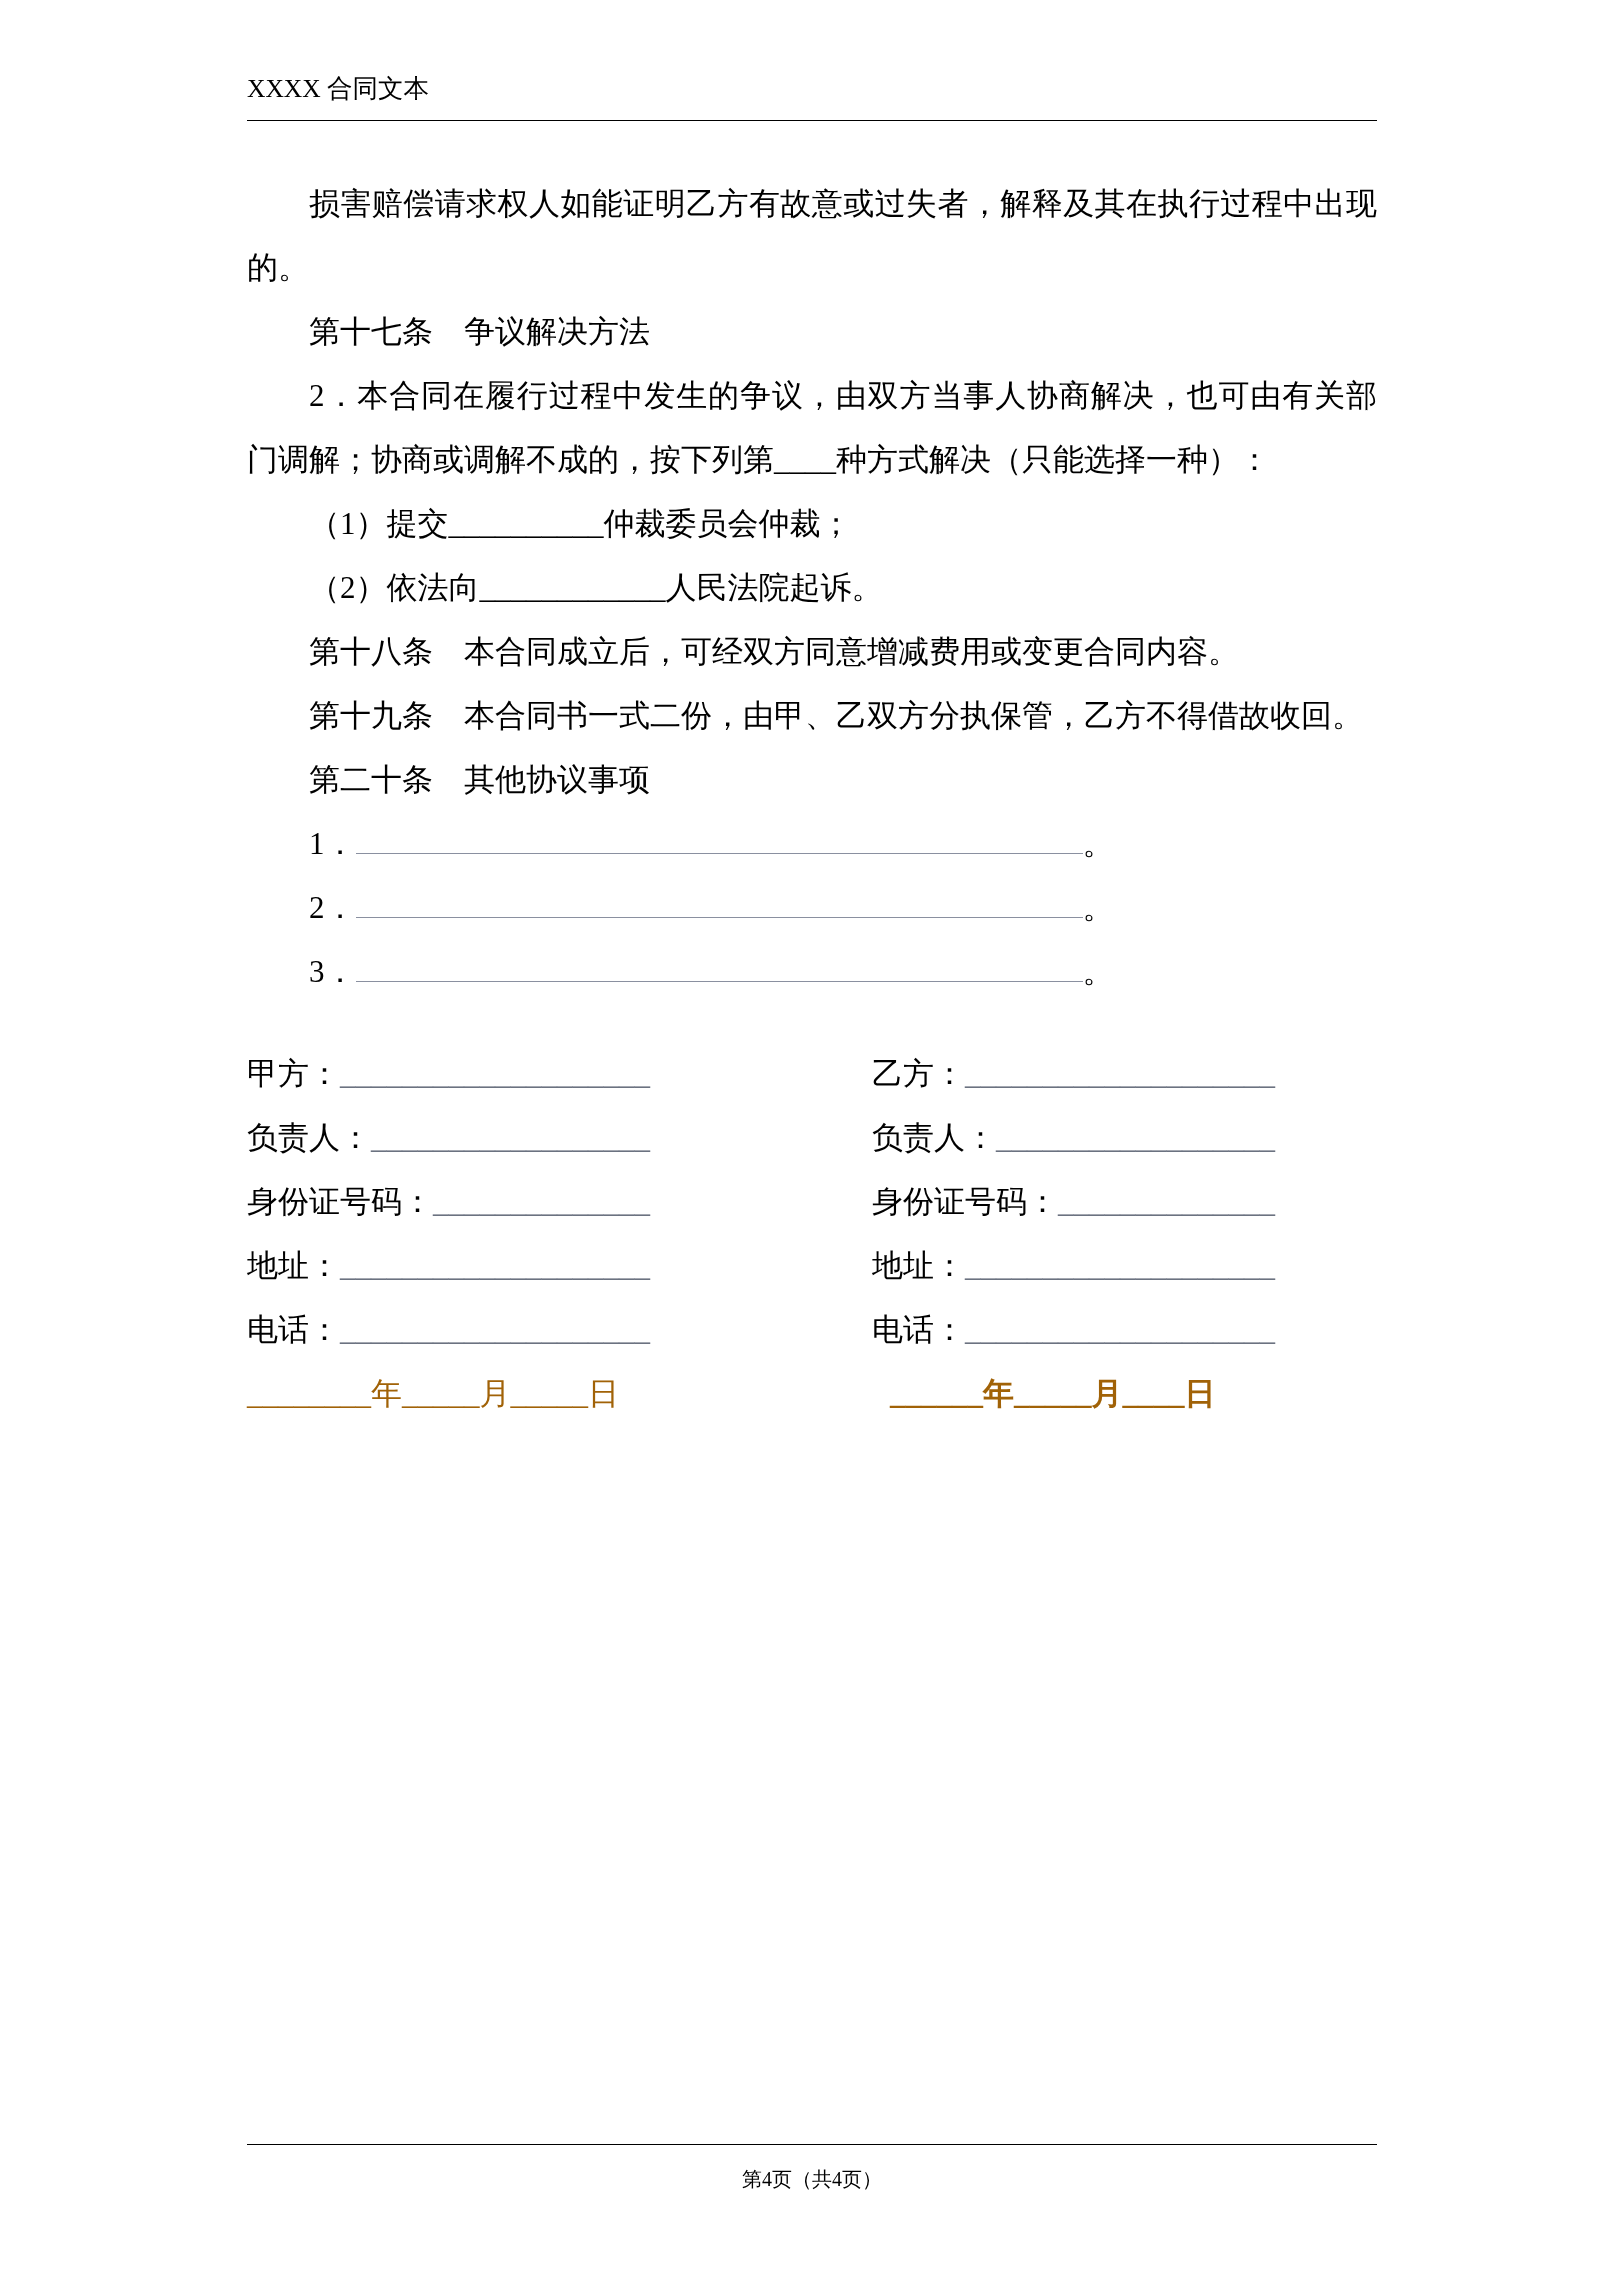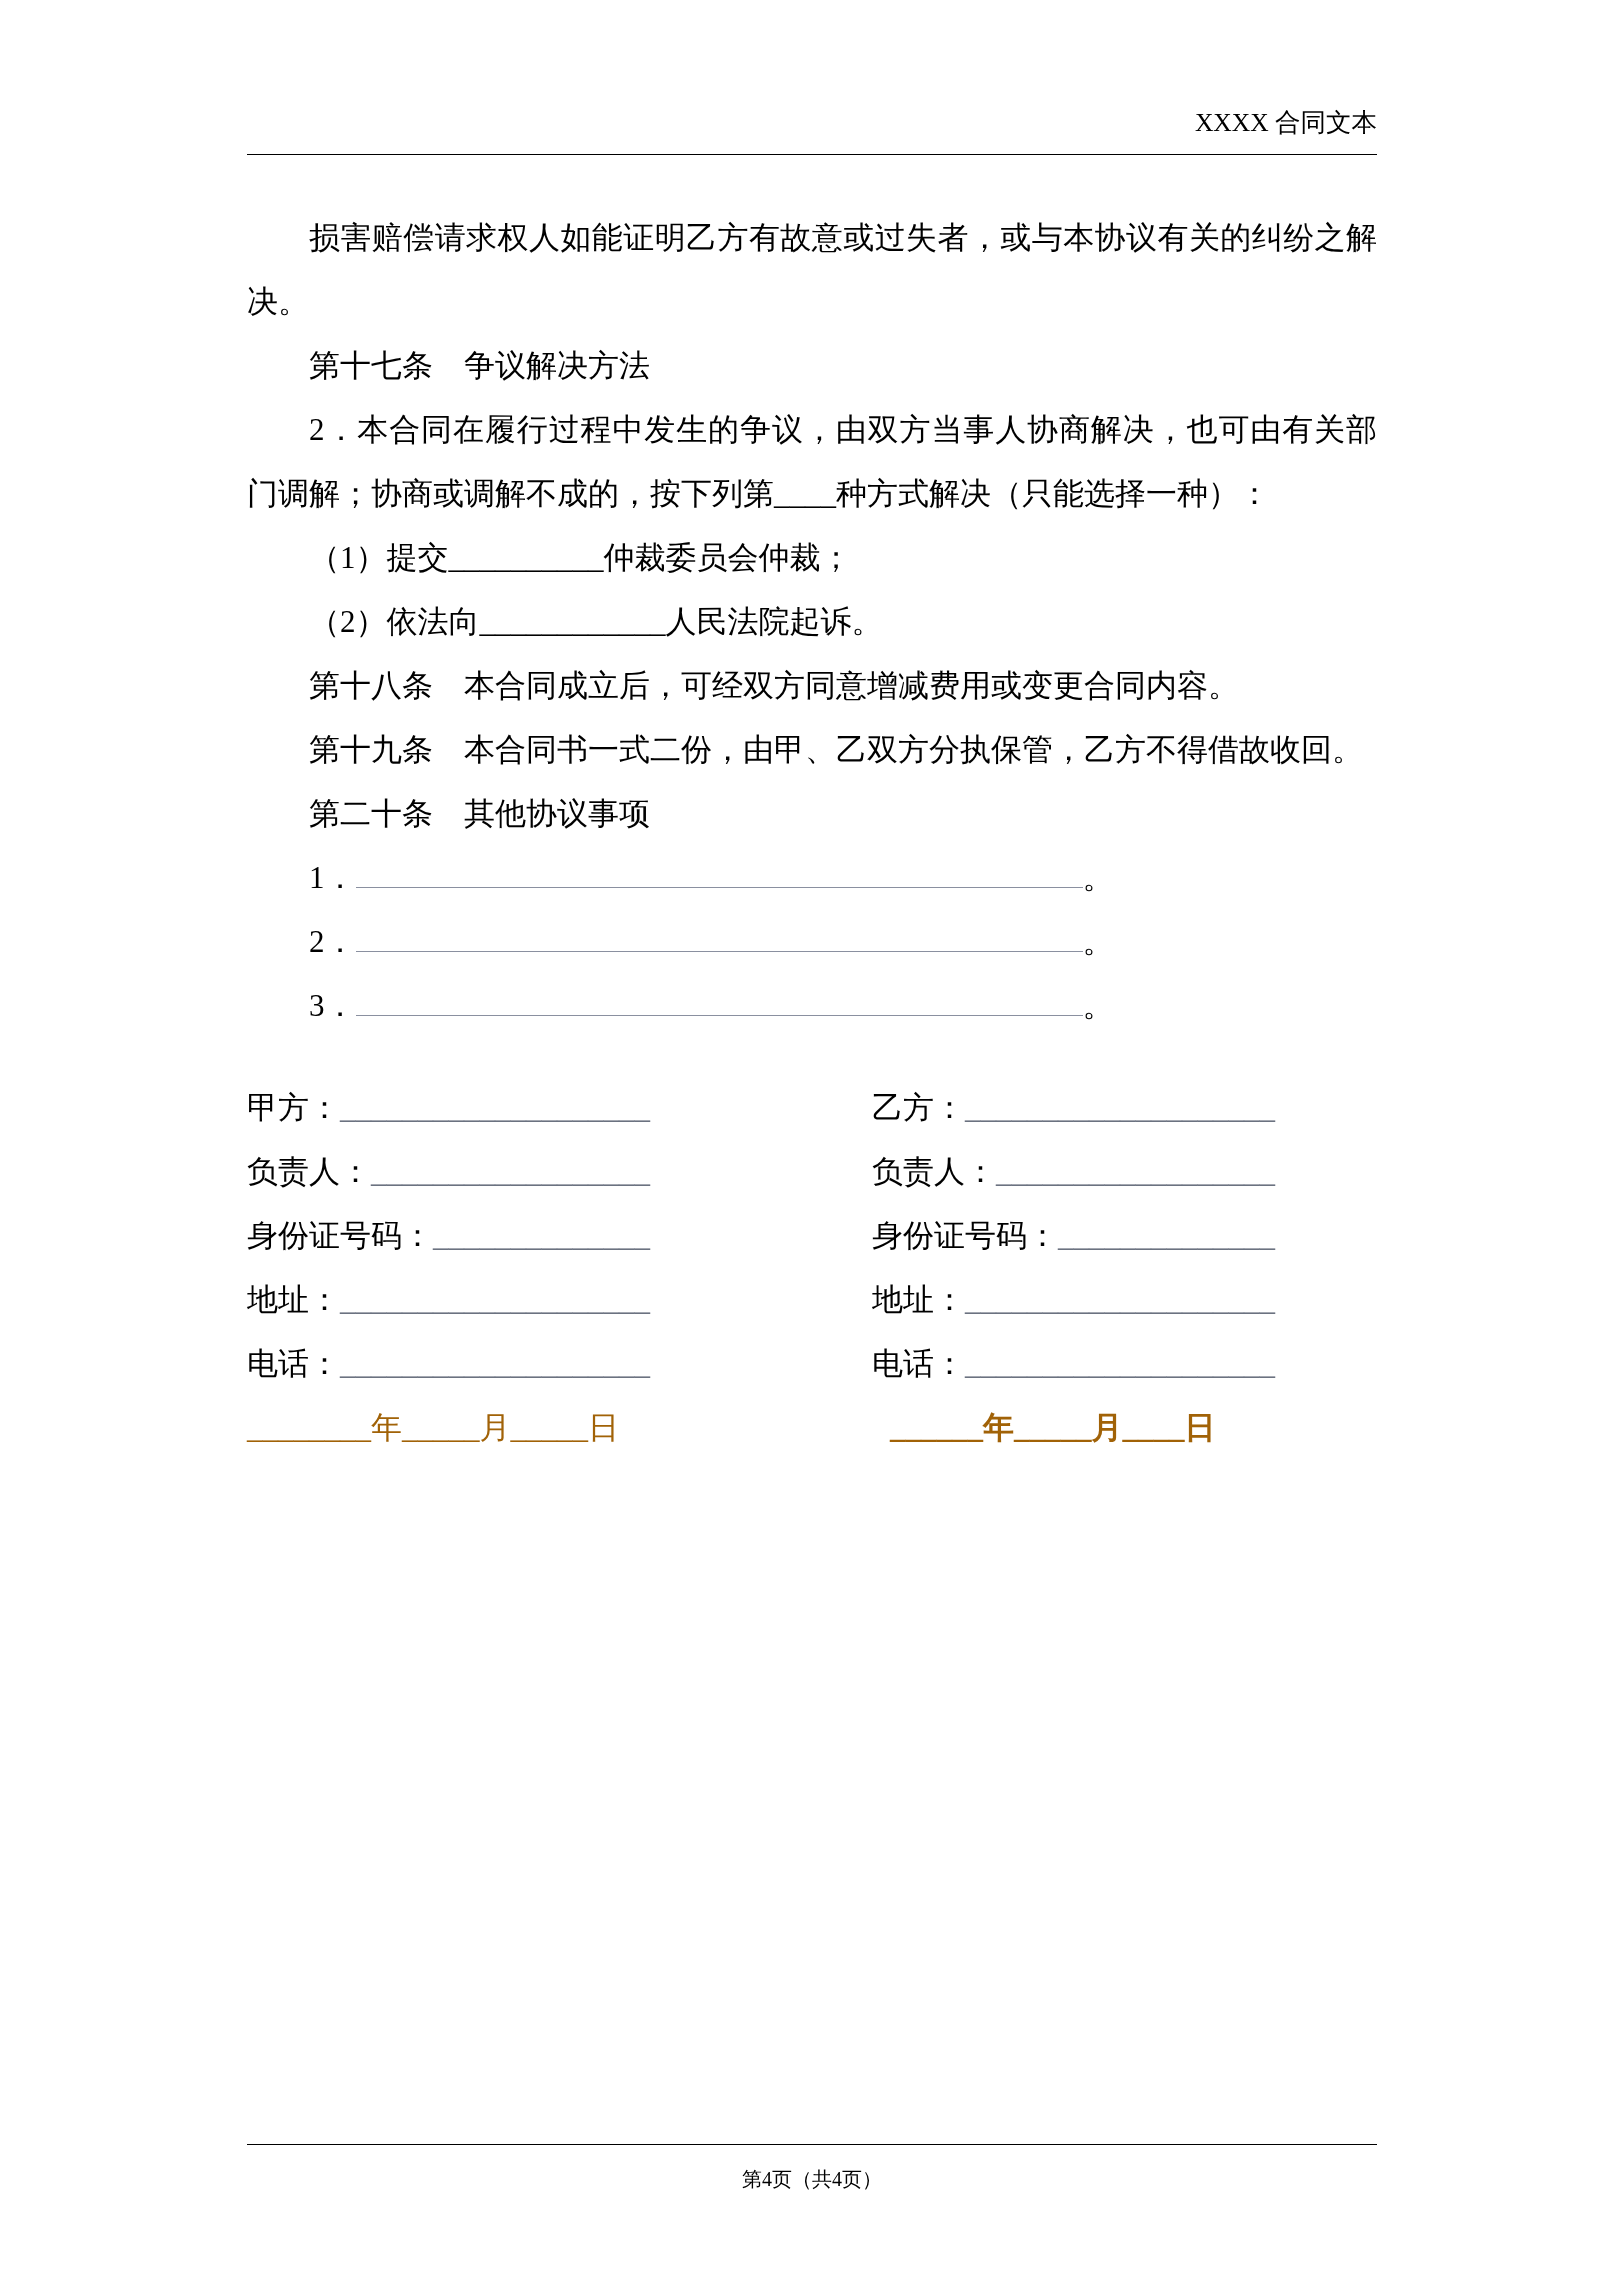"XXXX 合同文本" .doc-header { padding-top: 105px -> 71px; text-align: right -> left }
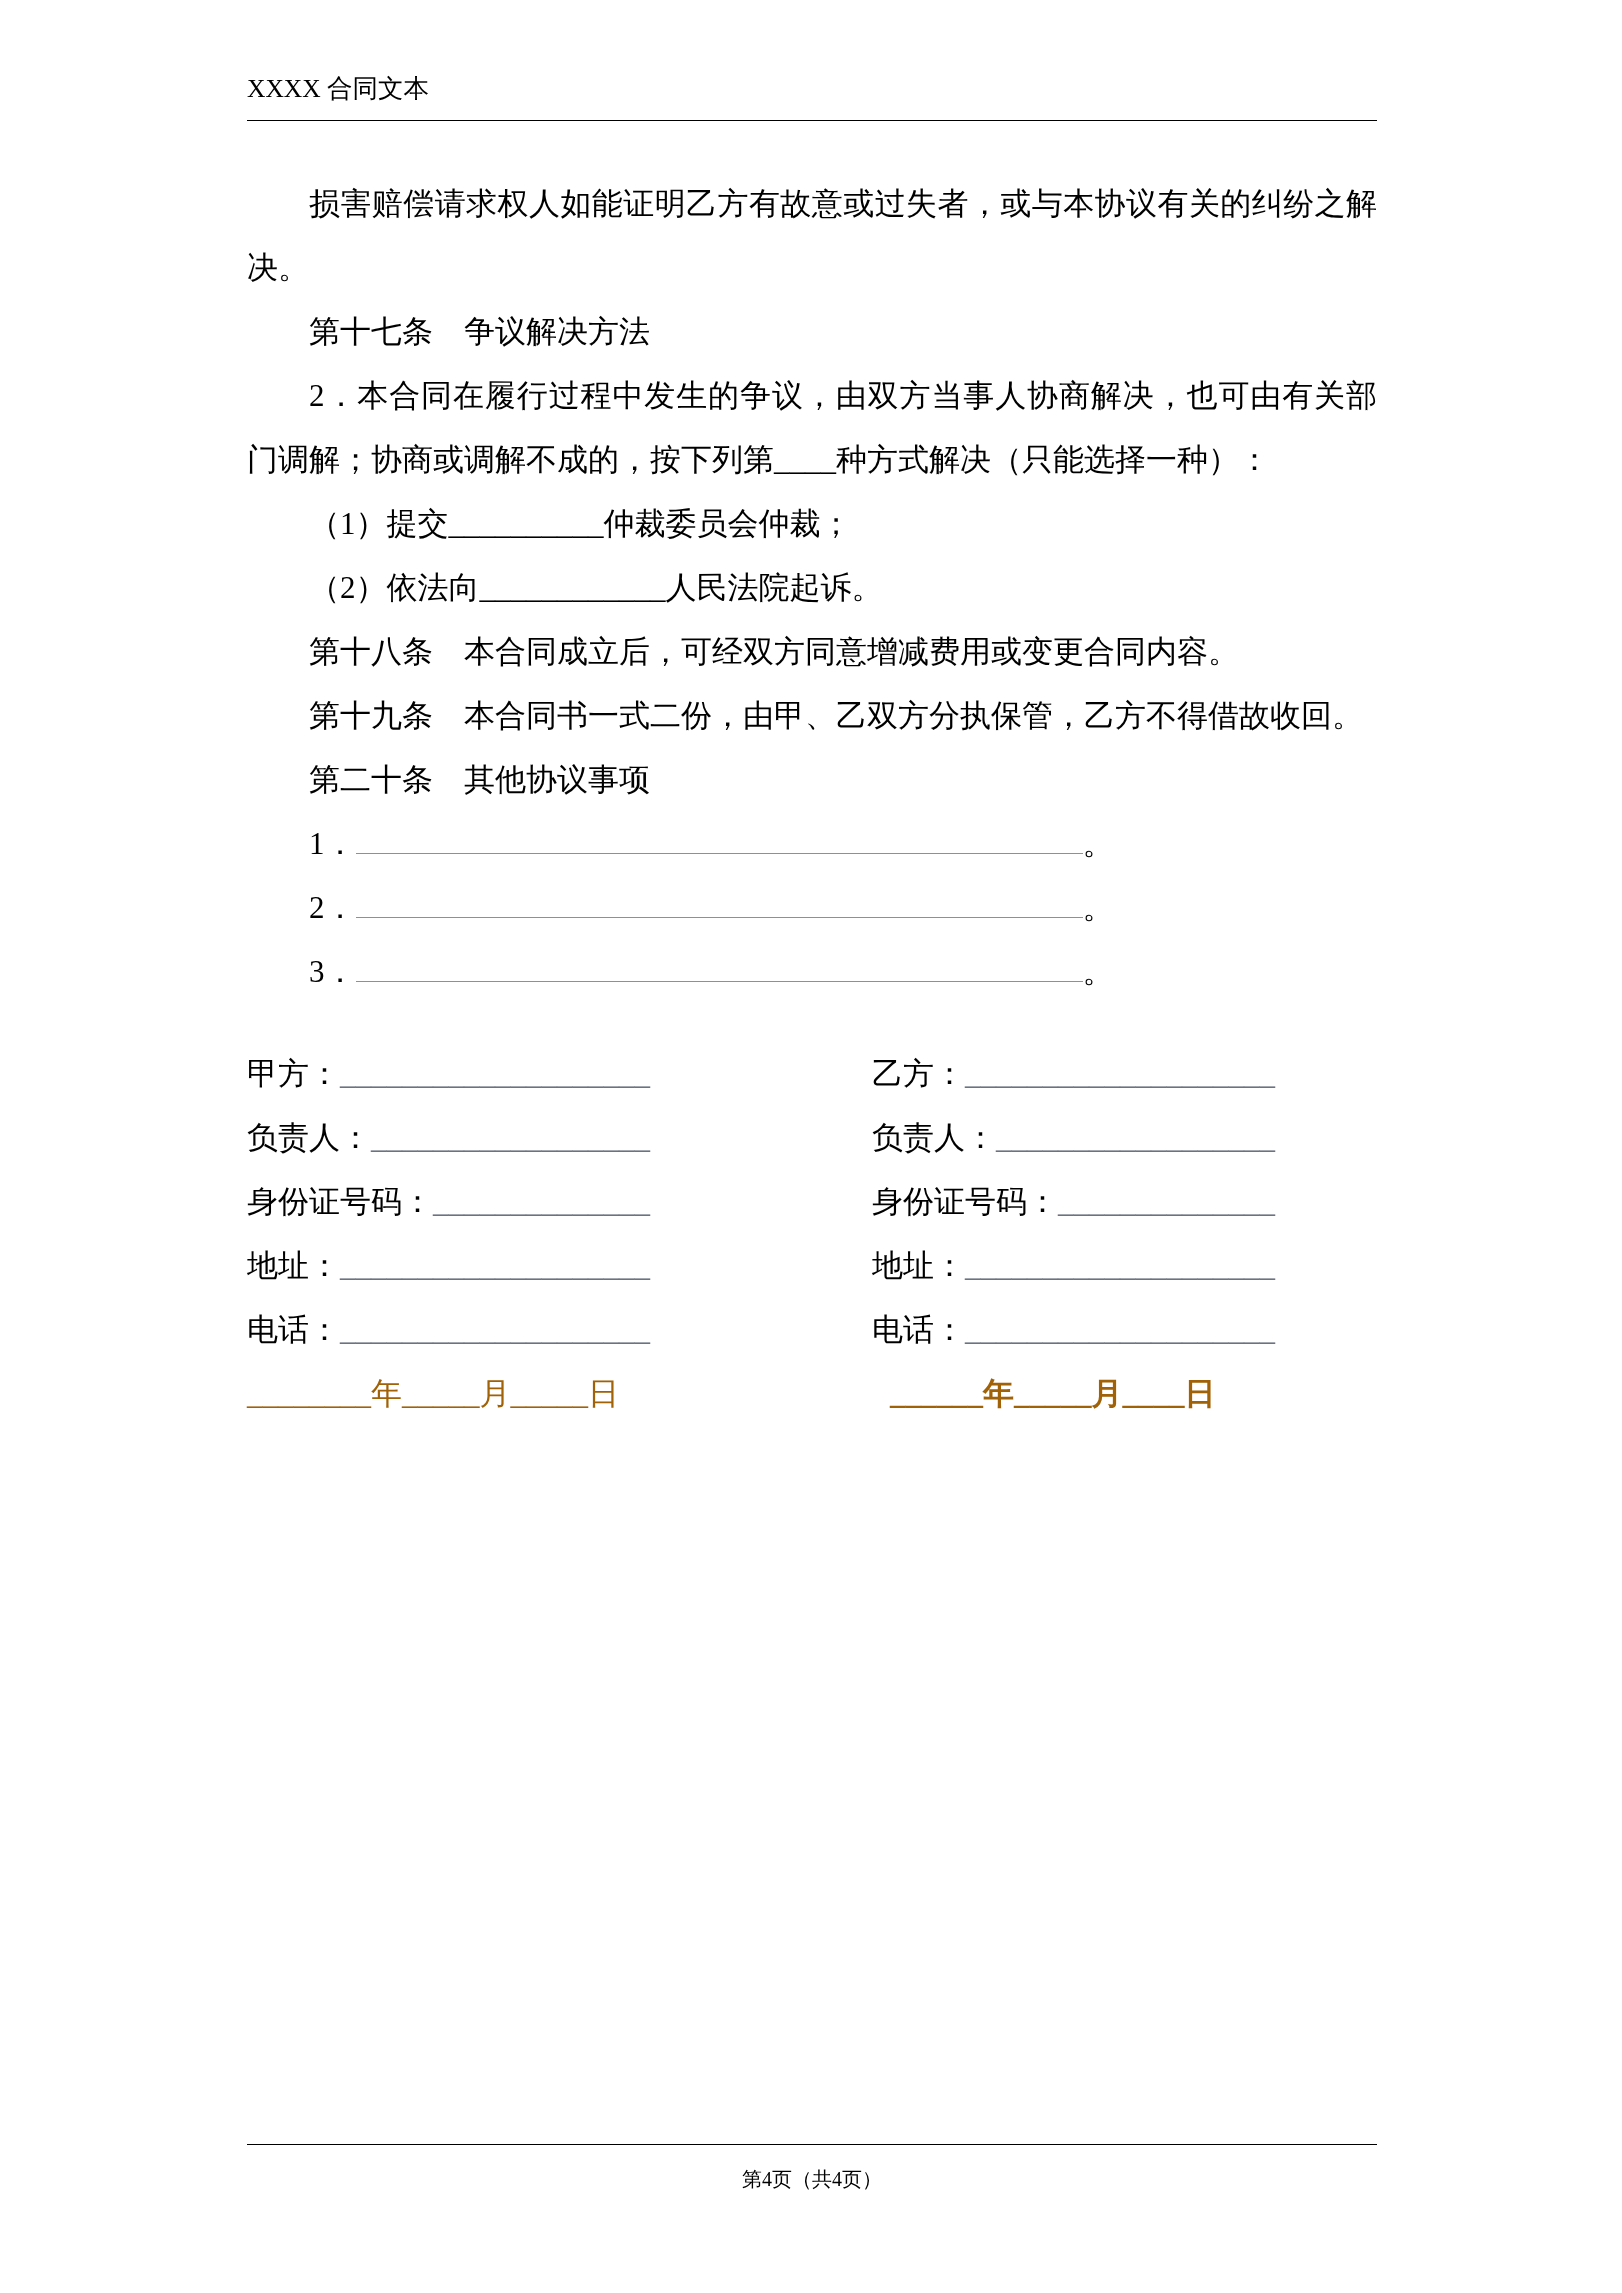"损害赔偿请求权人如能证明乙方有故意或过失者，或与本协议有关的纠纷之解决。" p.para { text: 或与本协议有关的纠纷之解决 -> 解释及其在执行过程中出现的 }
